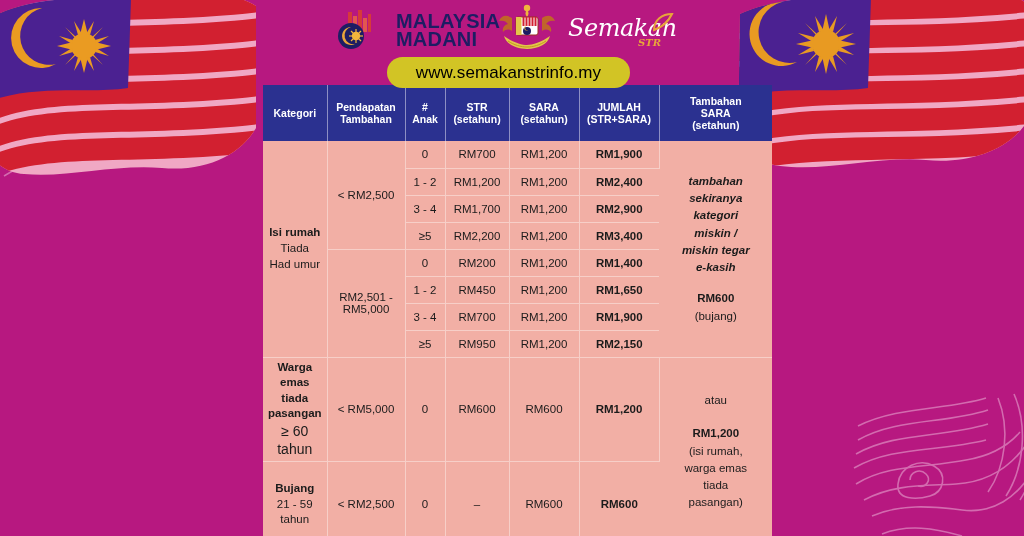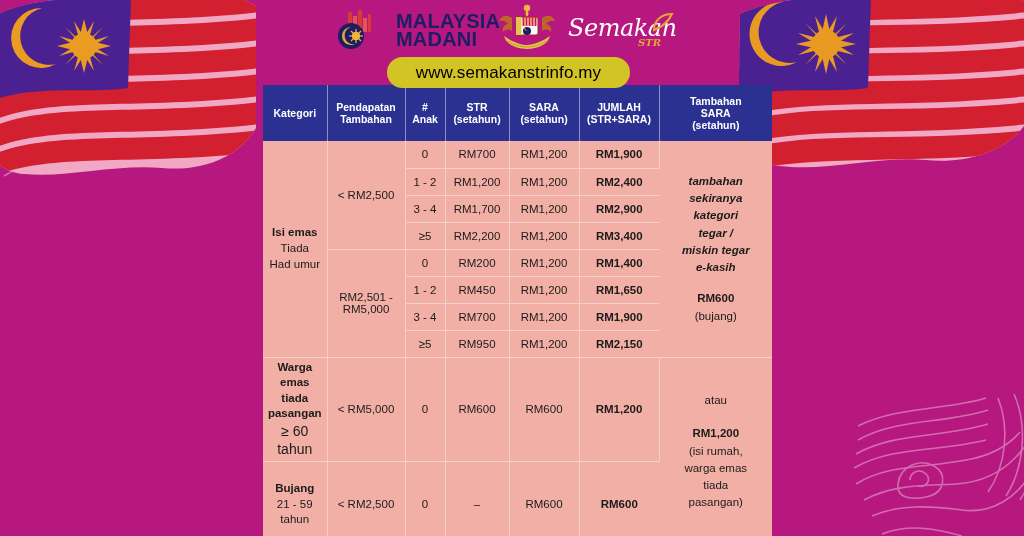"Isi emas" b { text: emas -> rumah }
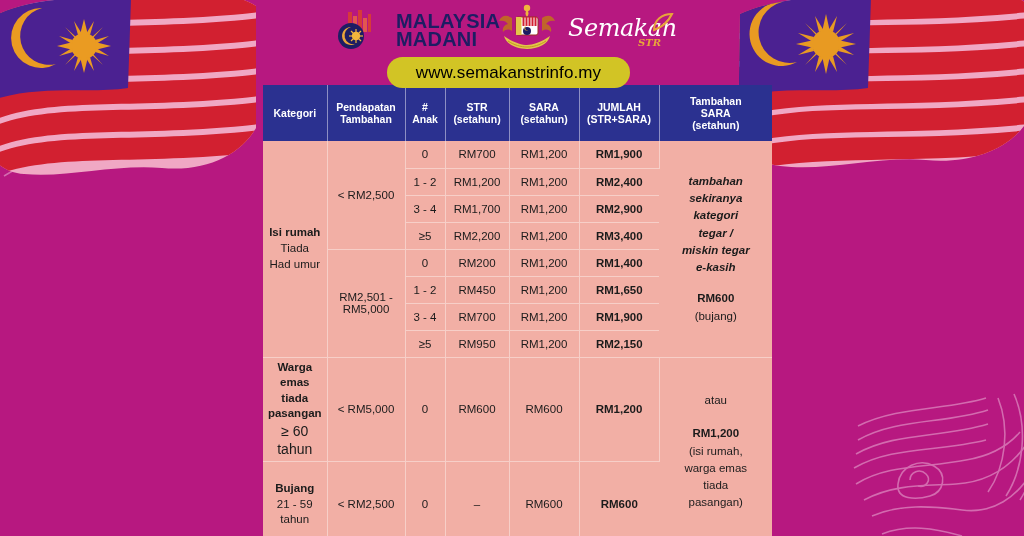"tegar /" div.ital { text: tegar -> miskin }
